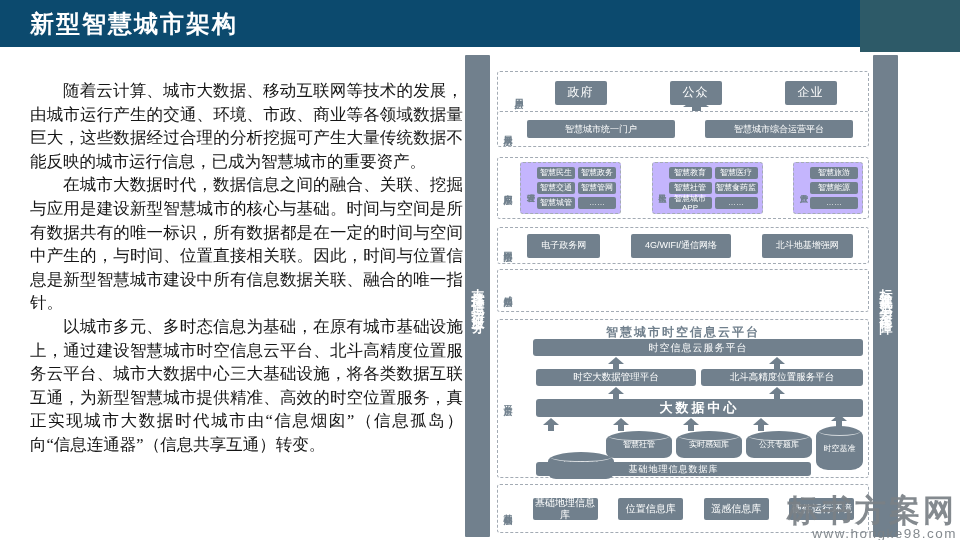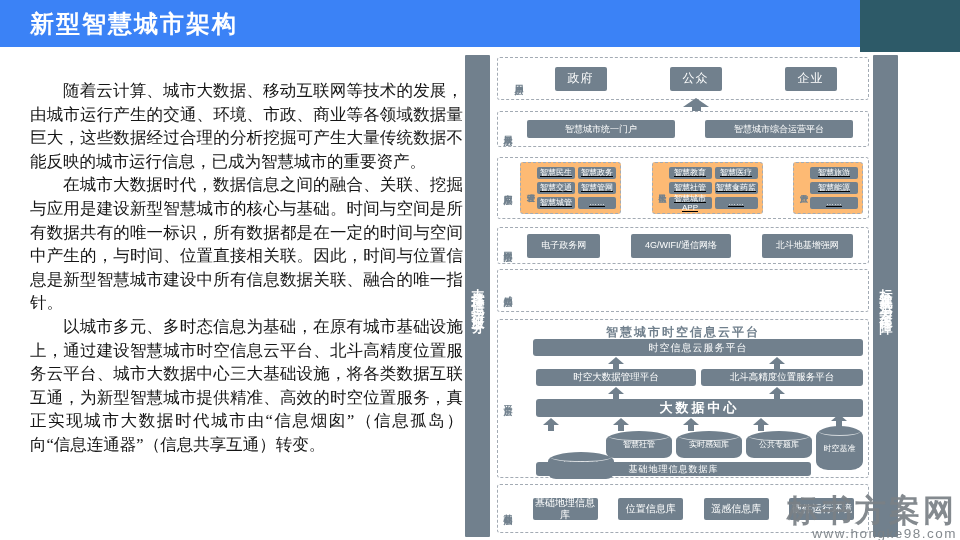"新型智慧城市架构" .titlebar { background: #3b82f6 -> #0c4a6e }
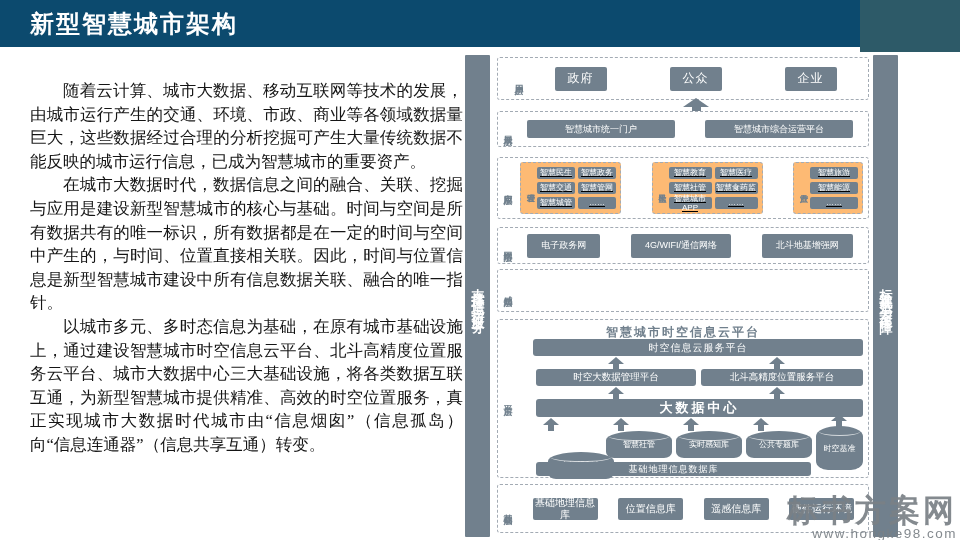"政府" #layer-user { top: 57px -> 71px }
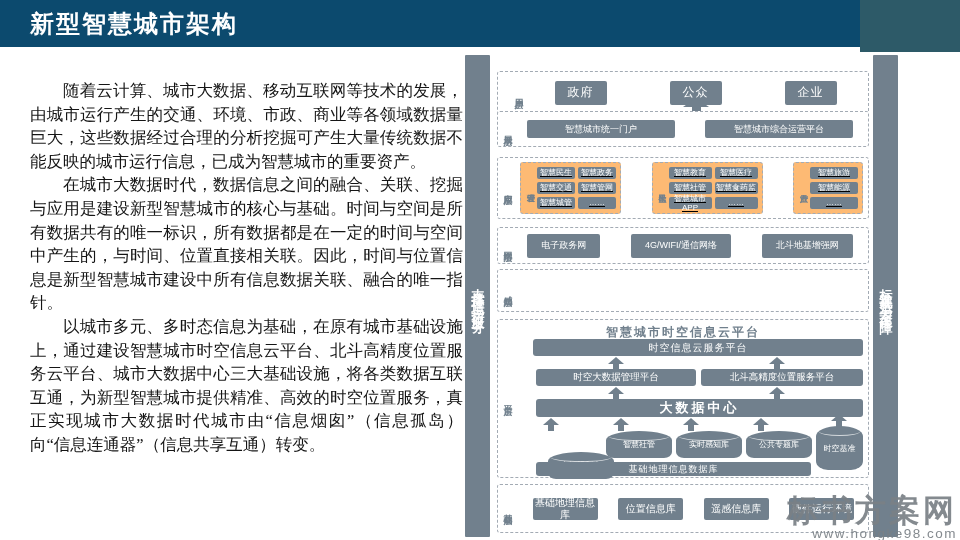"智慧民生" .app-group { background: #fdba74 -> #c4b5fd; text-decoration: underline -> none }
